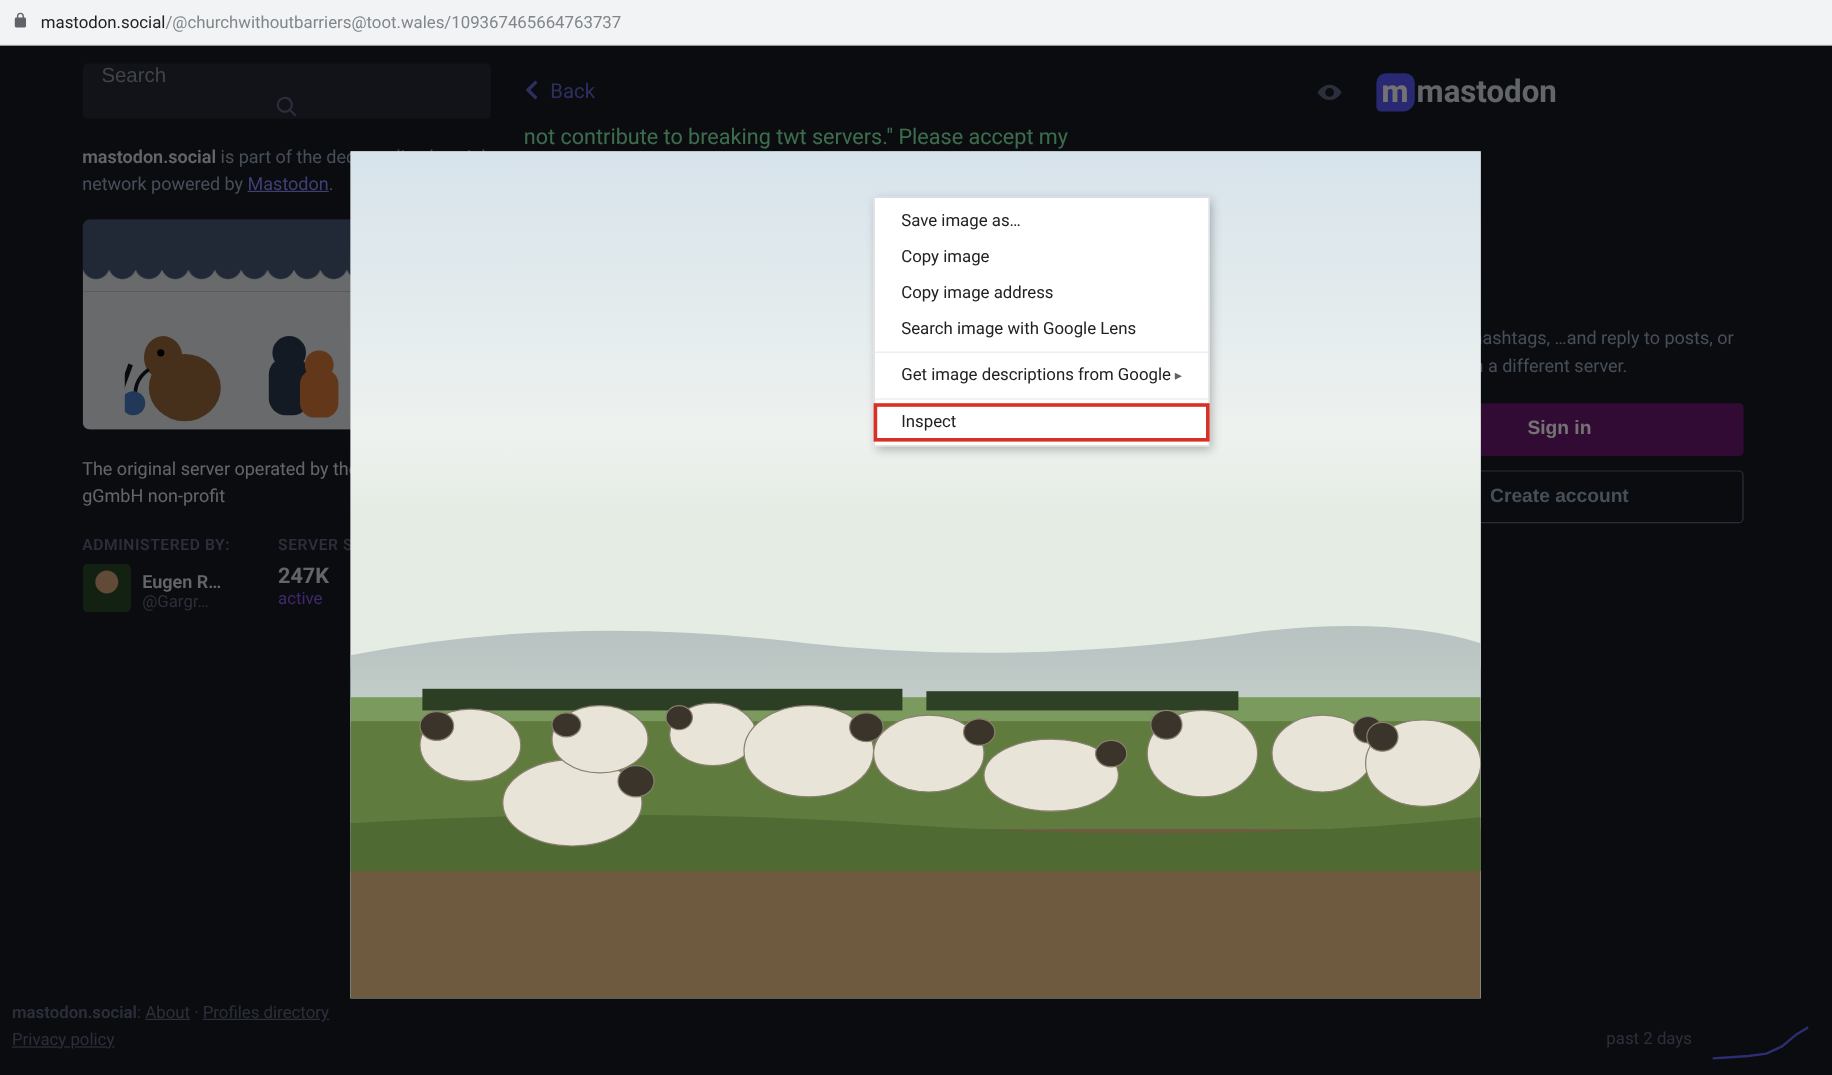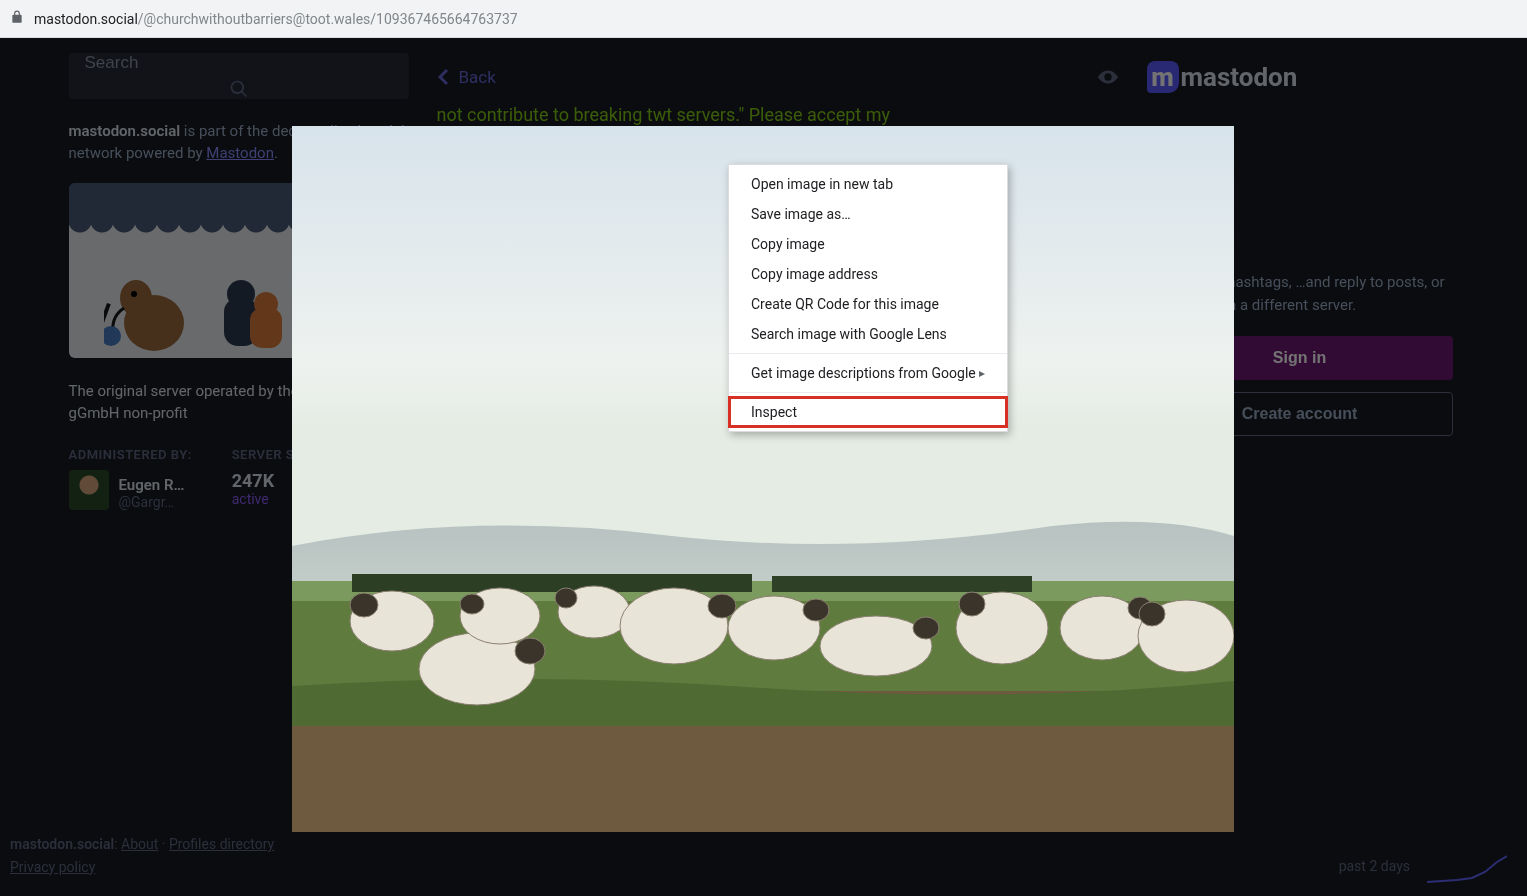"Back" .back-btn { align-items: center -> none }
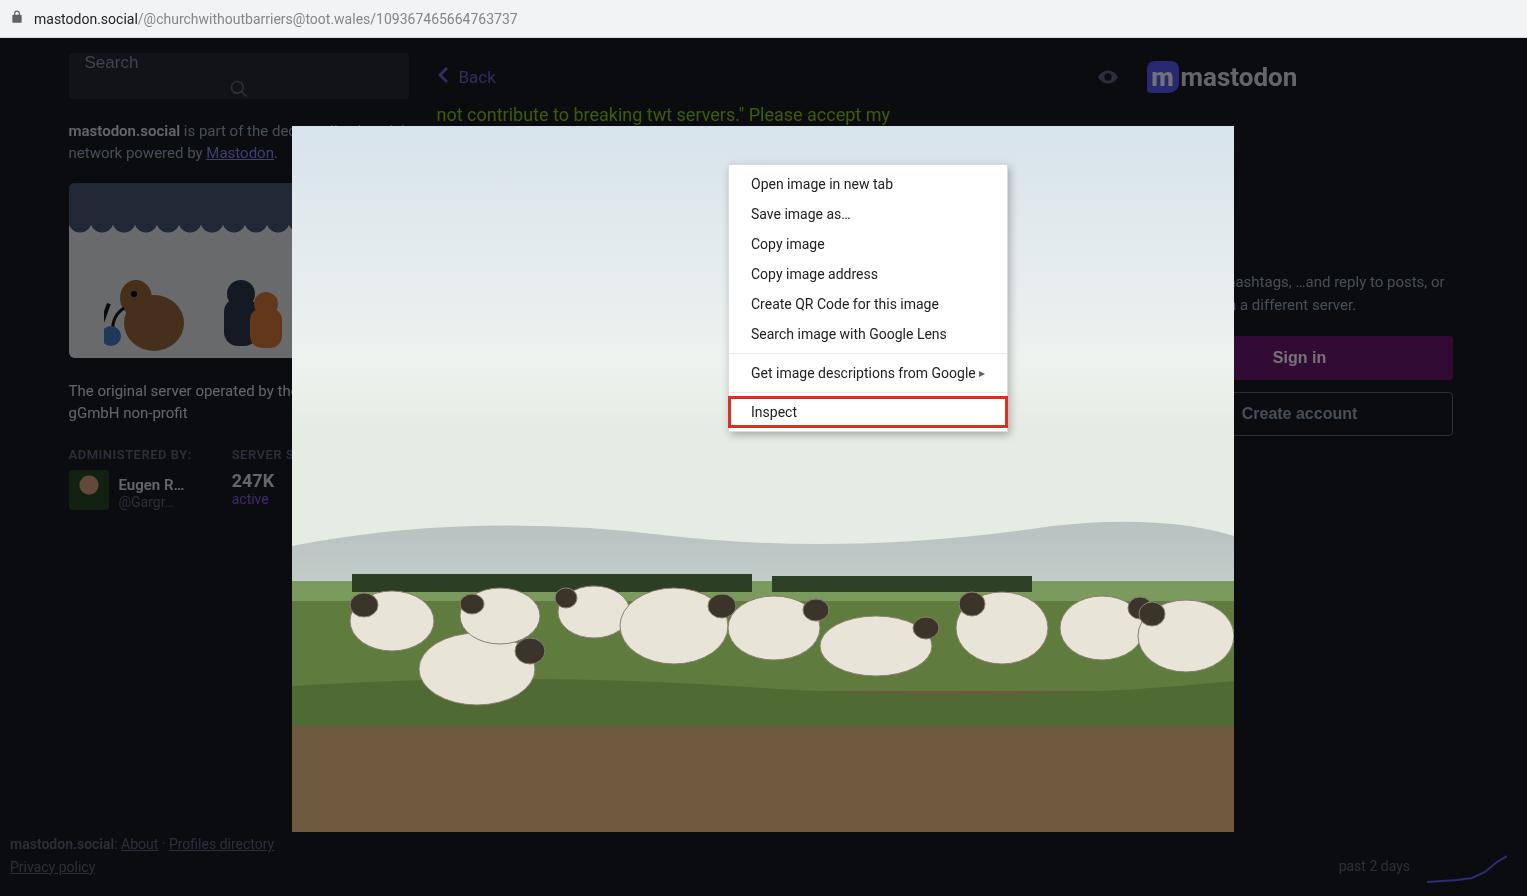"not contribute to breaking twt" .post-text { color: #84cc16 -> #86efac }
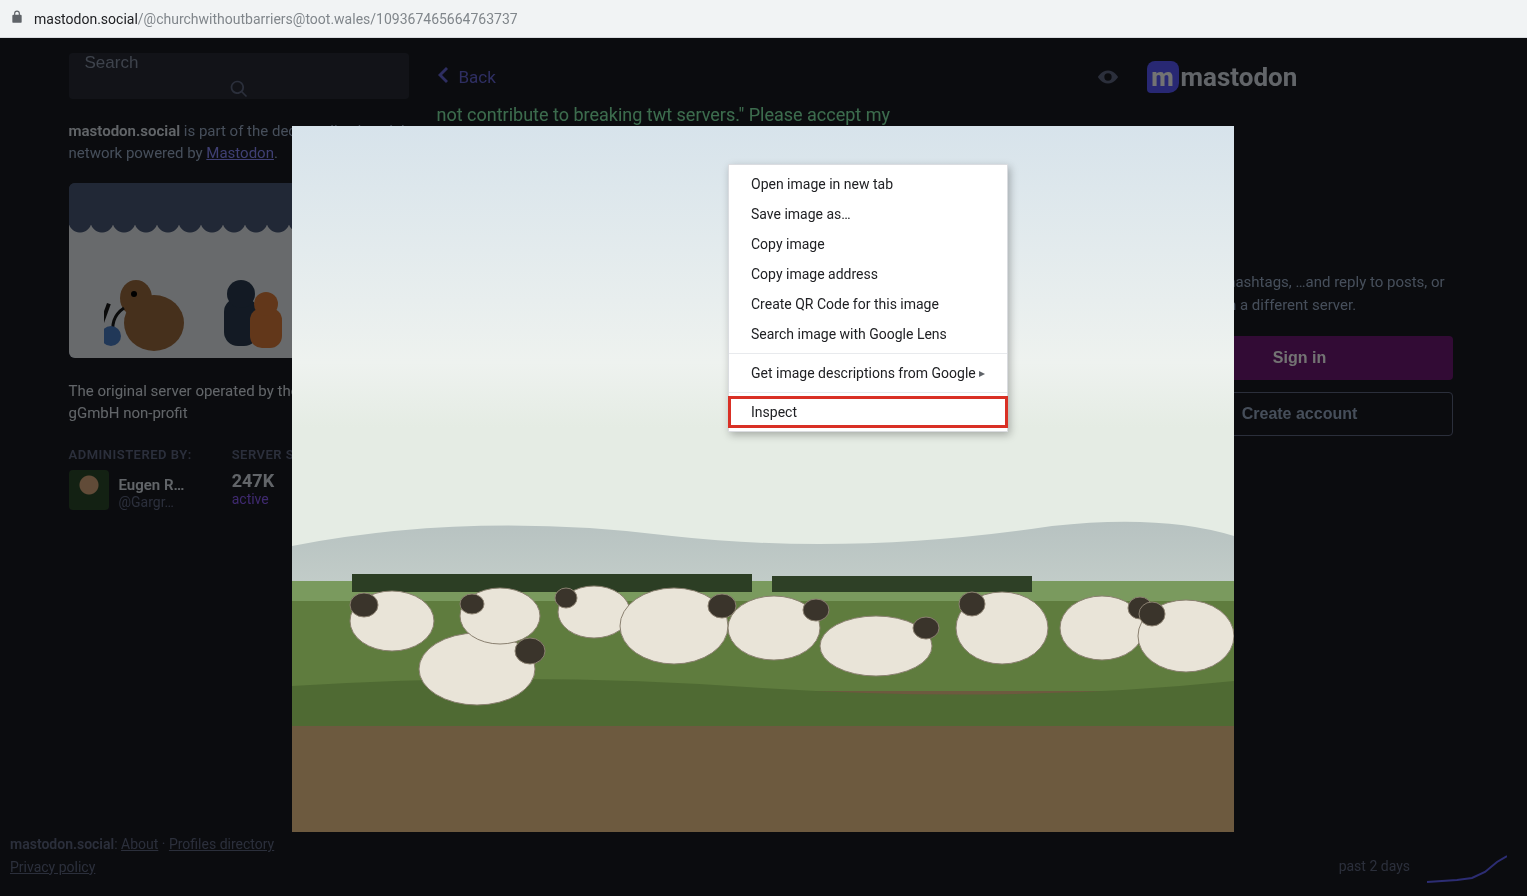"Open image in new tab" div.ctx-item { html: <div>Open image in new tab</div> -> none }
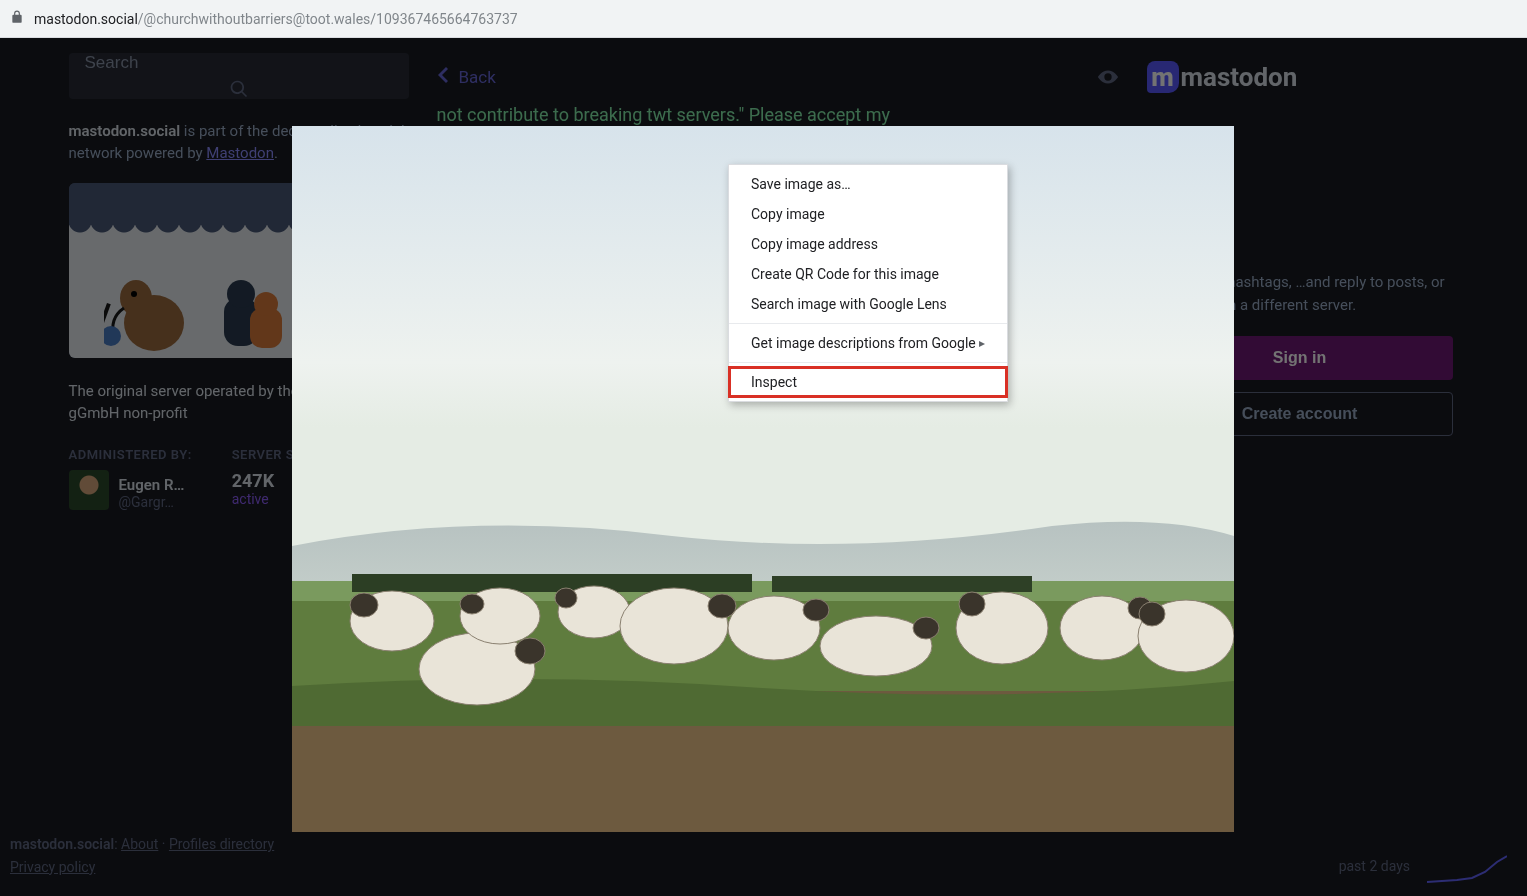"Create QR Code for this" div.ctx-item { html: <div>Create QR Code for this image</div> -> none }
